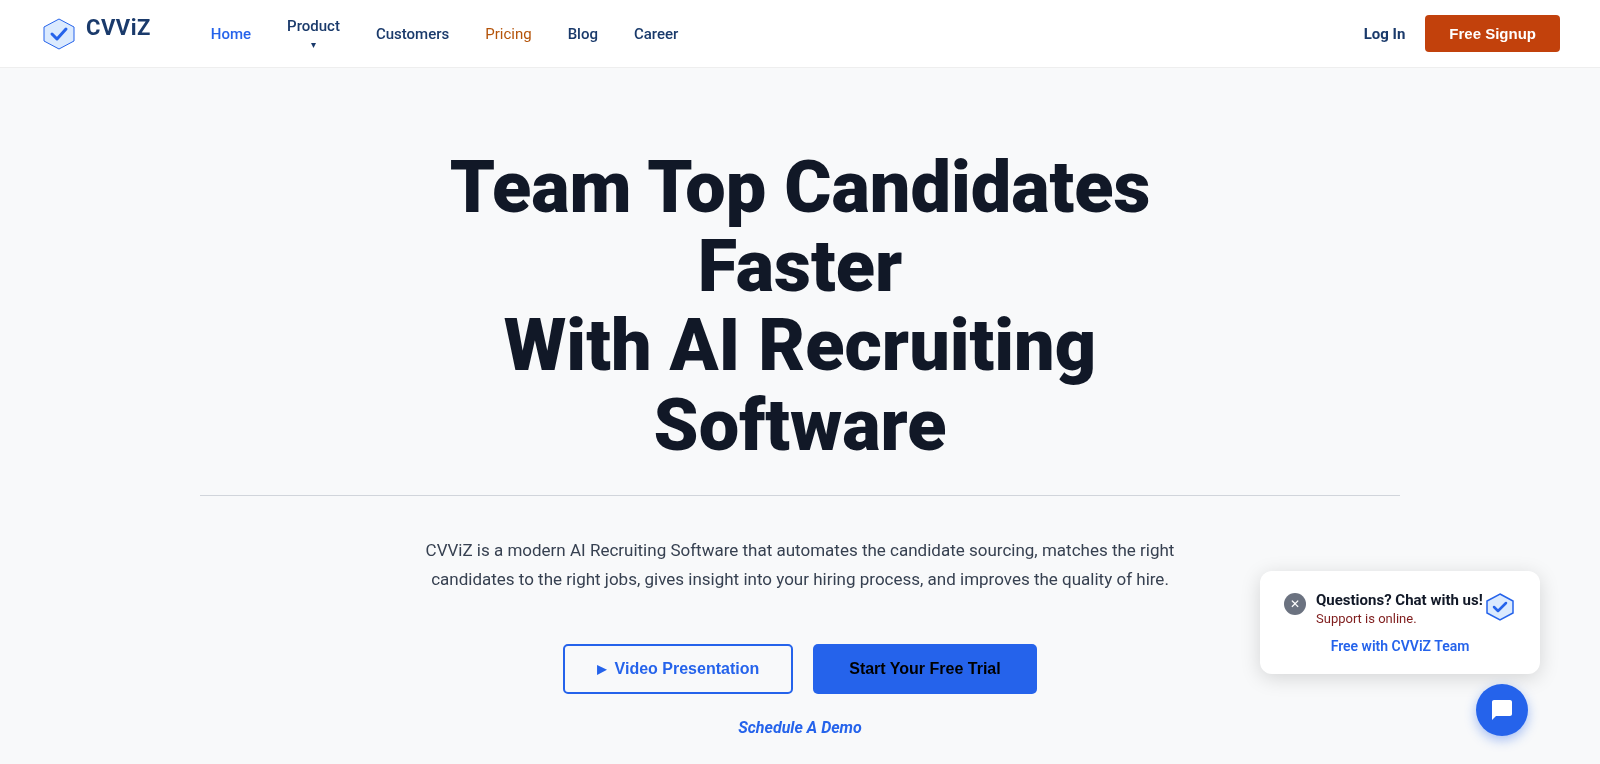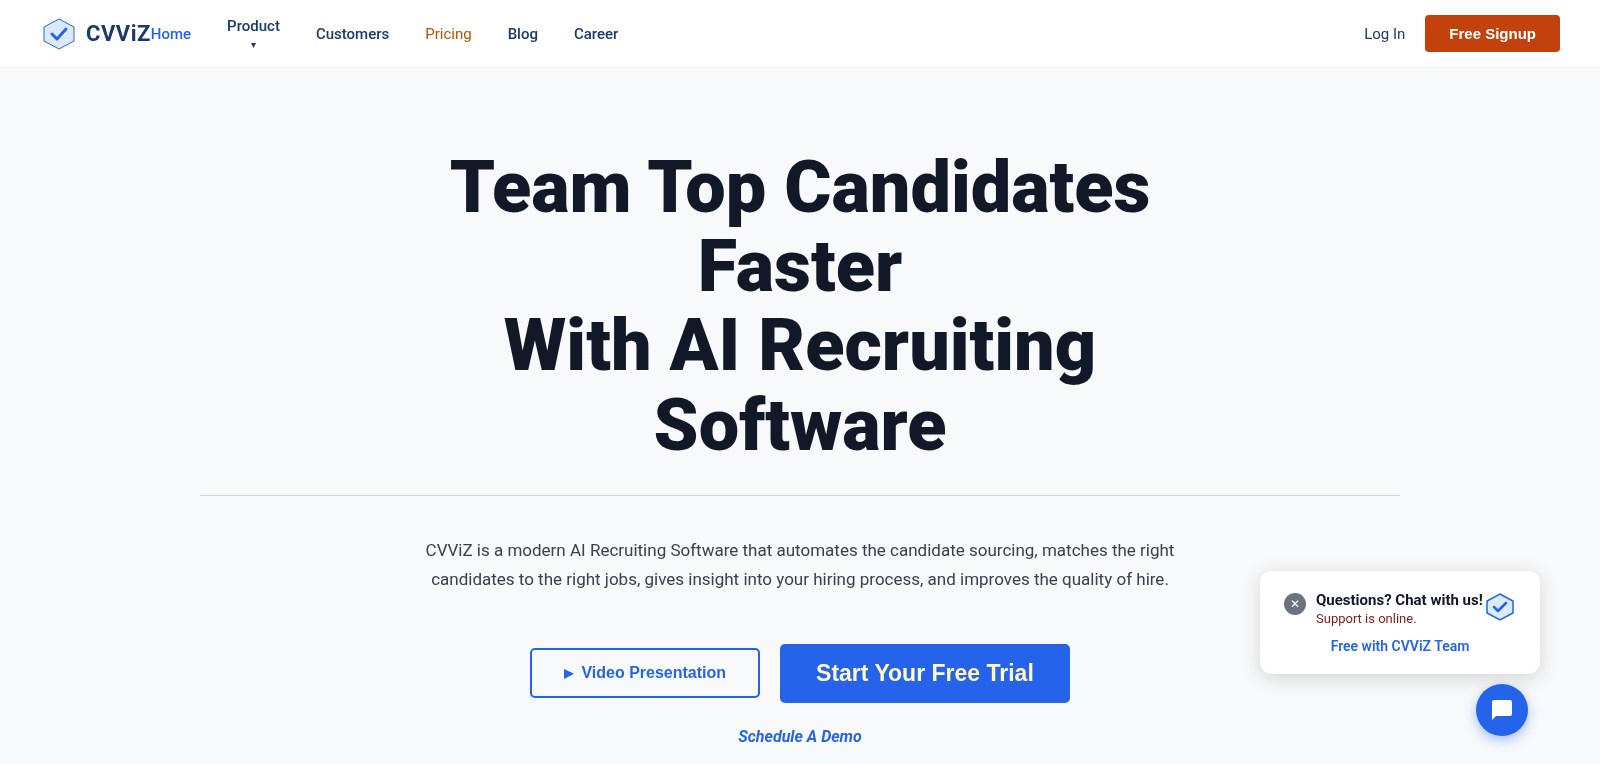"CVViZ" .logo-area { align-items: center -> none; margin-right: none -> 60px }
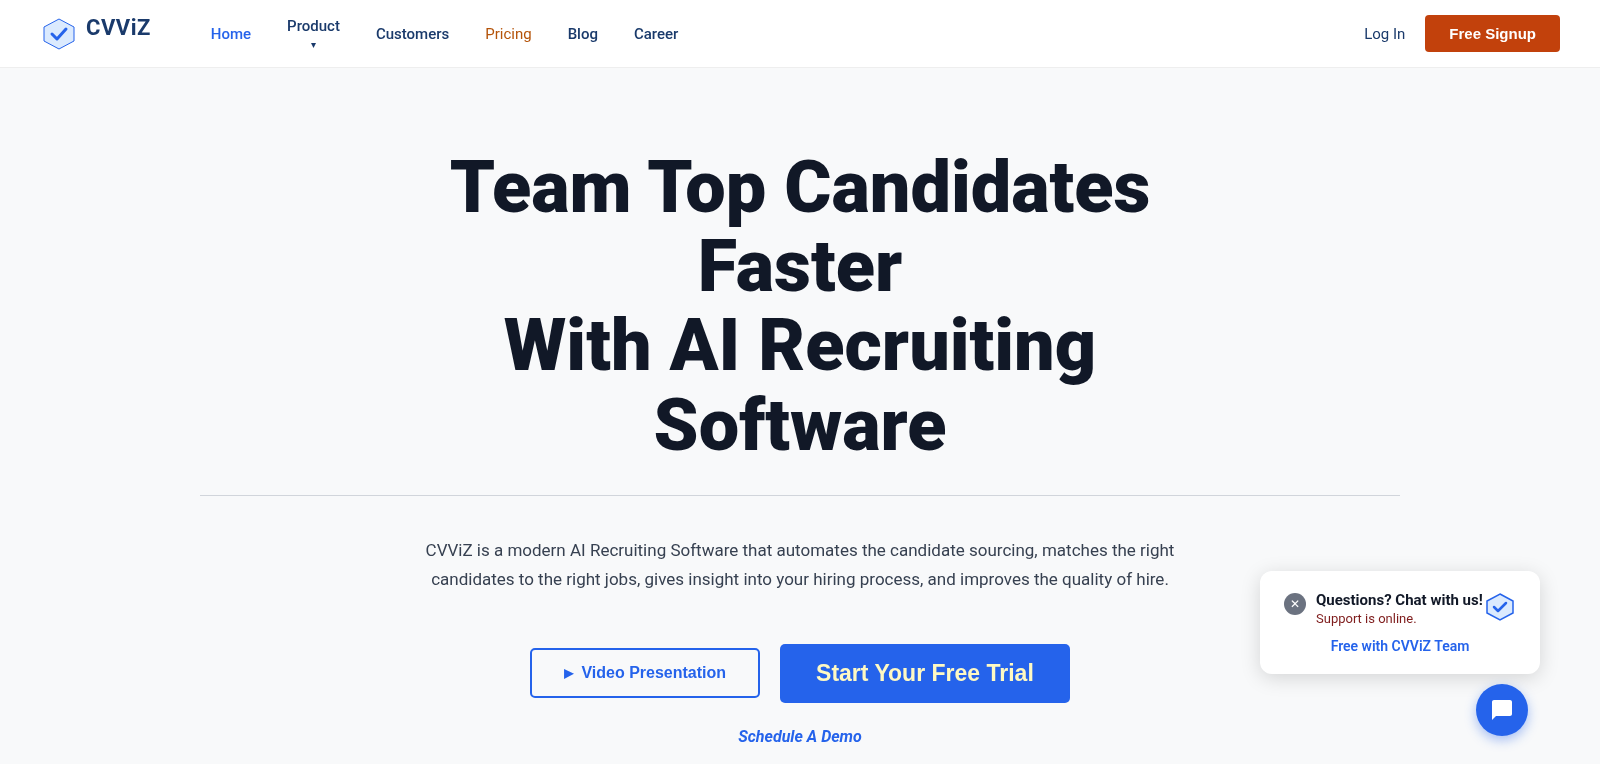"Log In" .login-link { font-weight: 400 -> 700 }
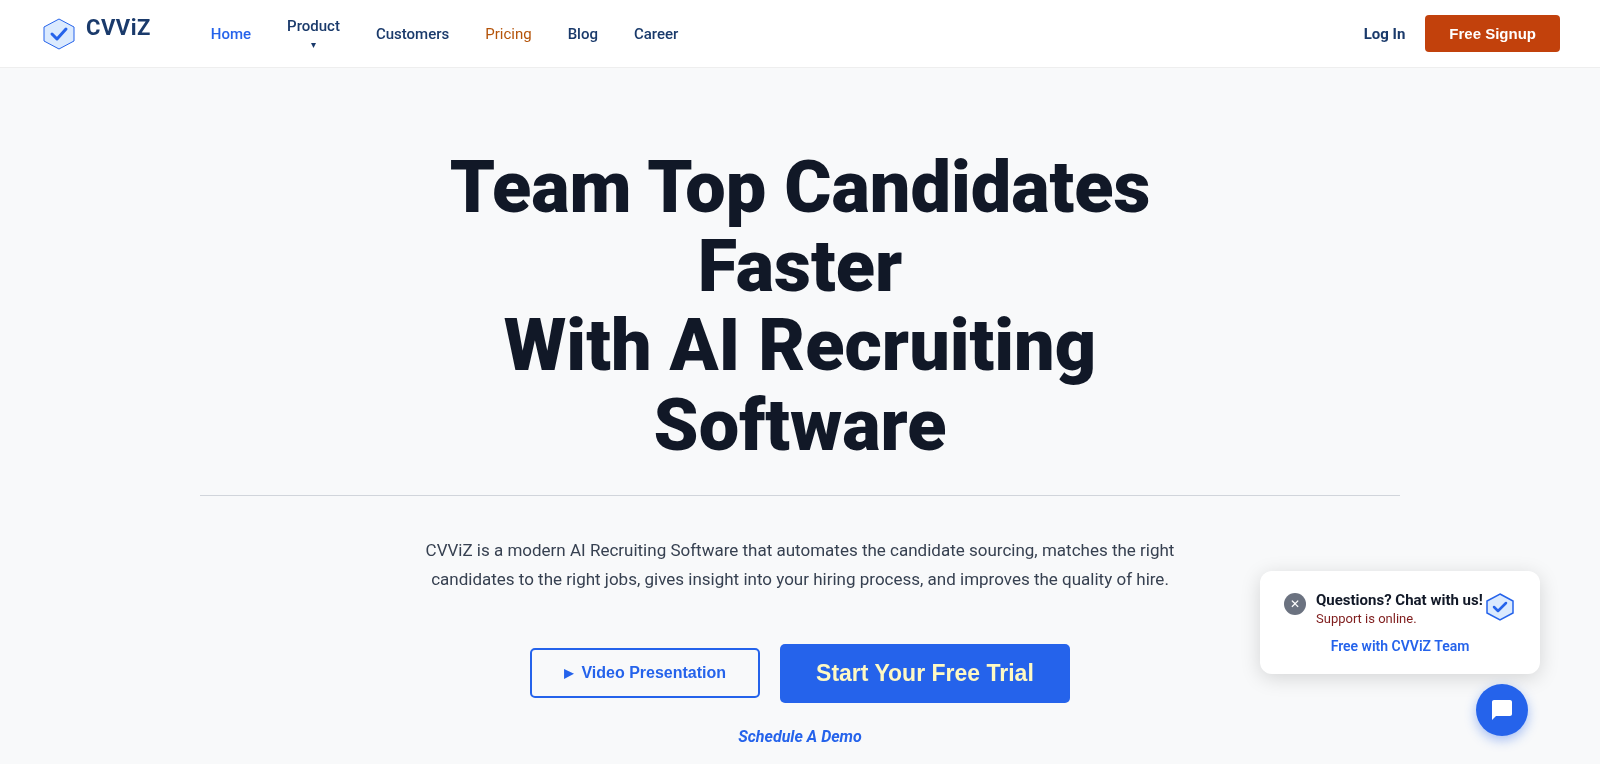"Start Your Free Trial" .trial-btn { color: #fef9c3 -> #000000; font-size: 23px -> 16px }
